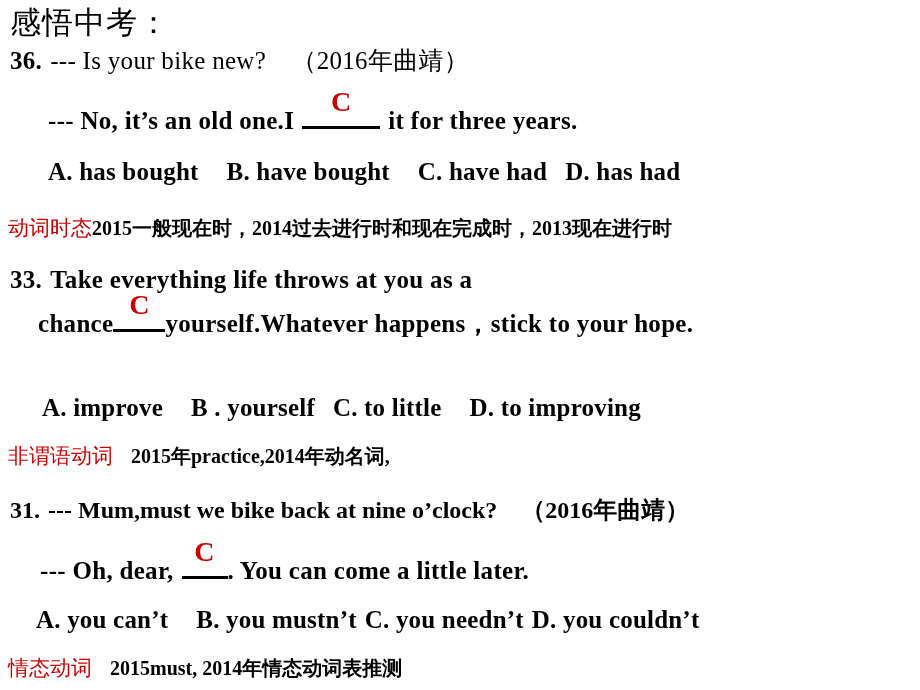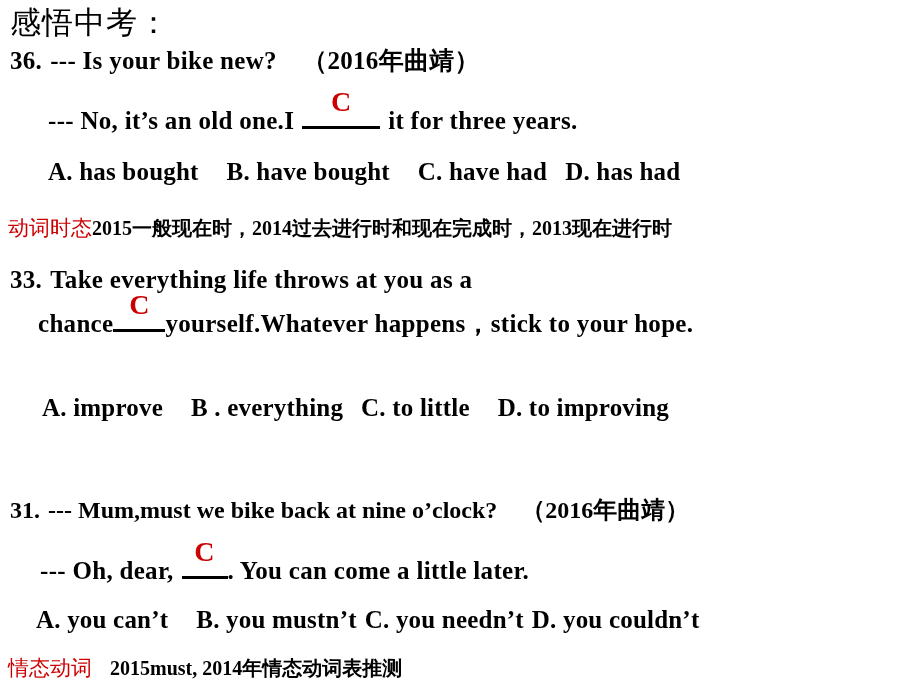"--- Is your bike new?" span.cjk { font-weight: bold -> normal }
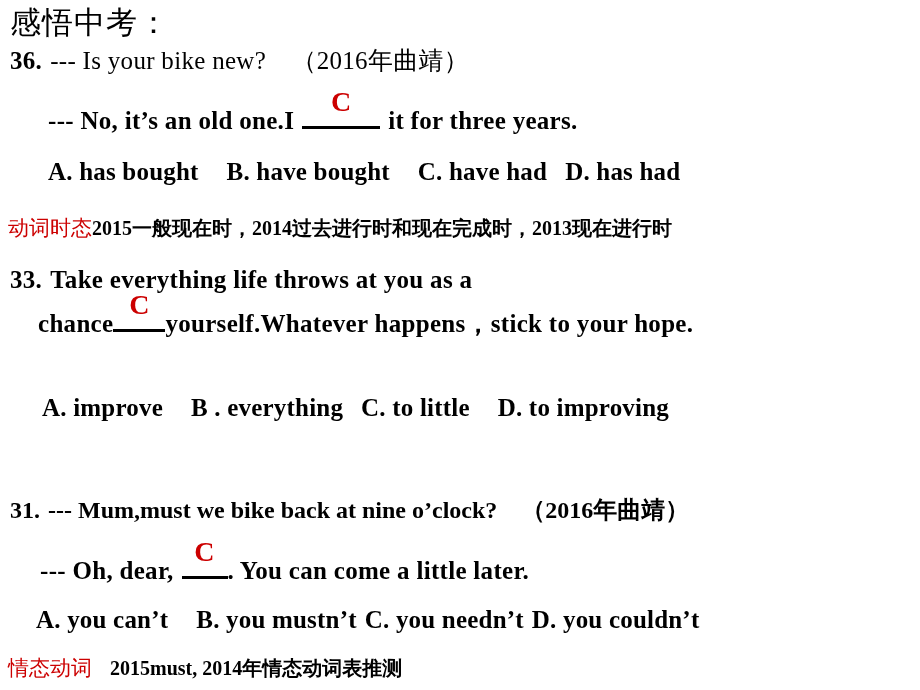"B . everything" span { text: everything -> yourself }
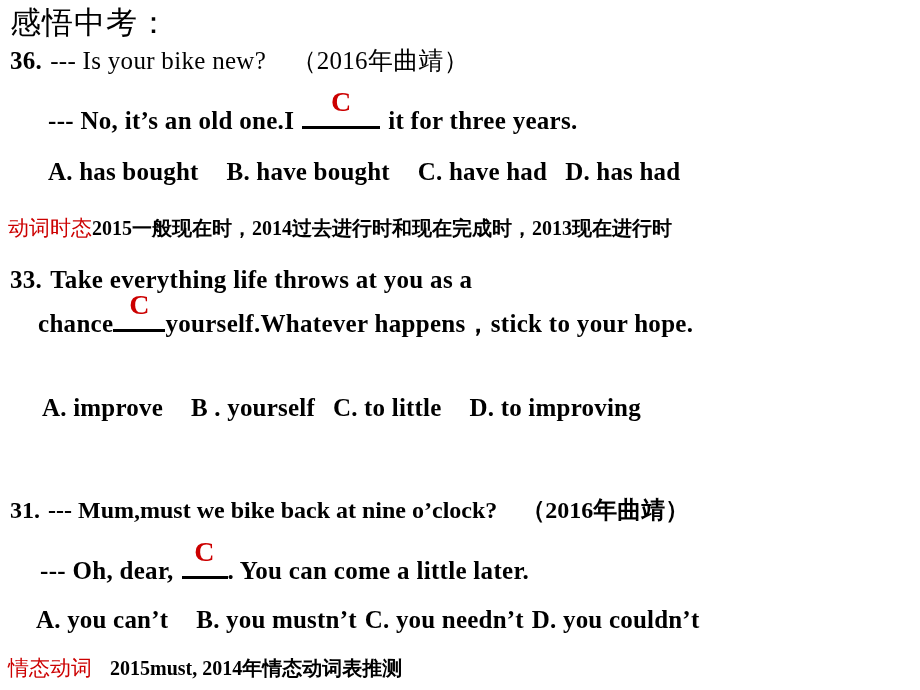"非谓语动词 2015年practice,2014年动名词," div.line { html: none -> <div> <span>非谓语动词</span><span></span><span>2015年practice,2014年动名词,</span> </div> }
